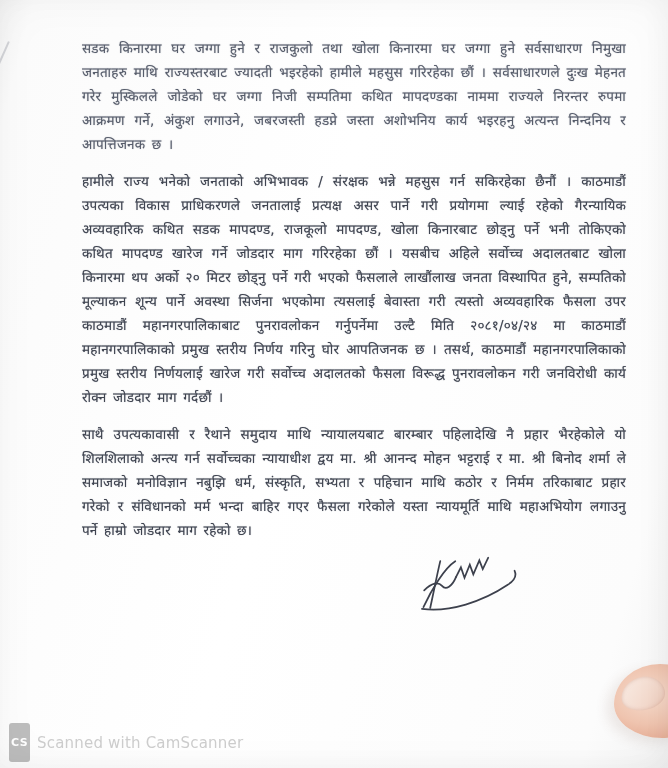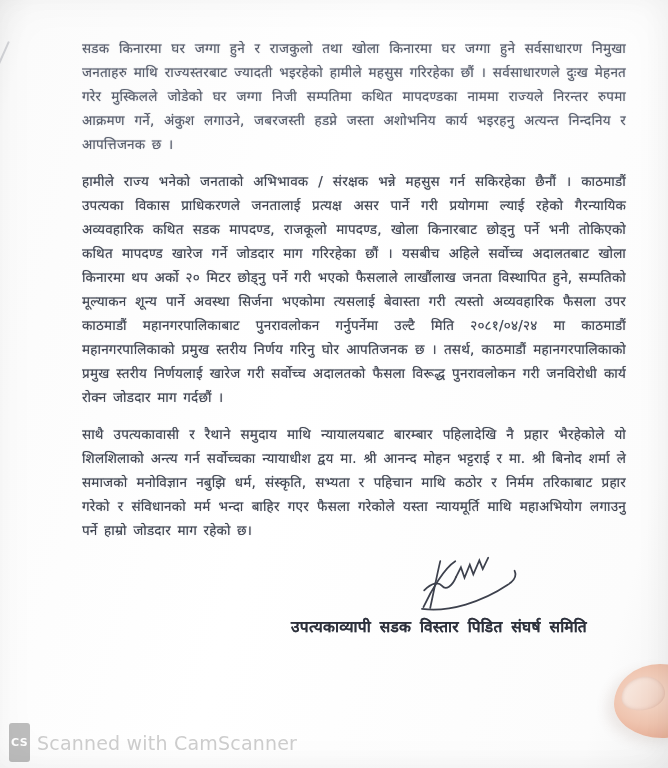"उपत्यकाव्यापी सडक विस्तार पिडित संघर्ष" div.sig-line { html: <div>उपत्यकाव्यापी सडक विस्तार पिडित संघर्ष समिति</div> -> none }
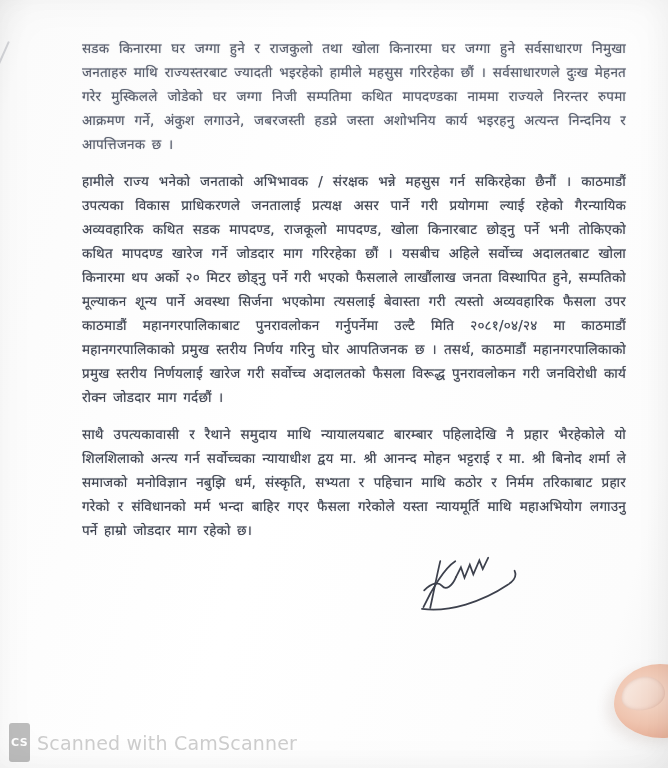"Scanned with CamScanner" .wm-text { font-size: 19px -> 15px }
